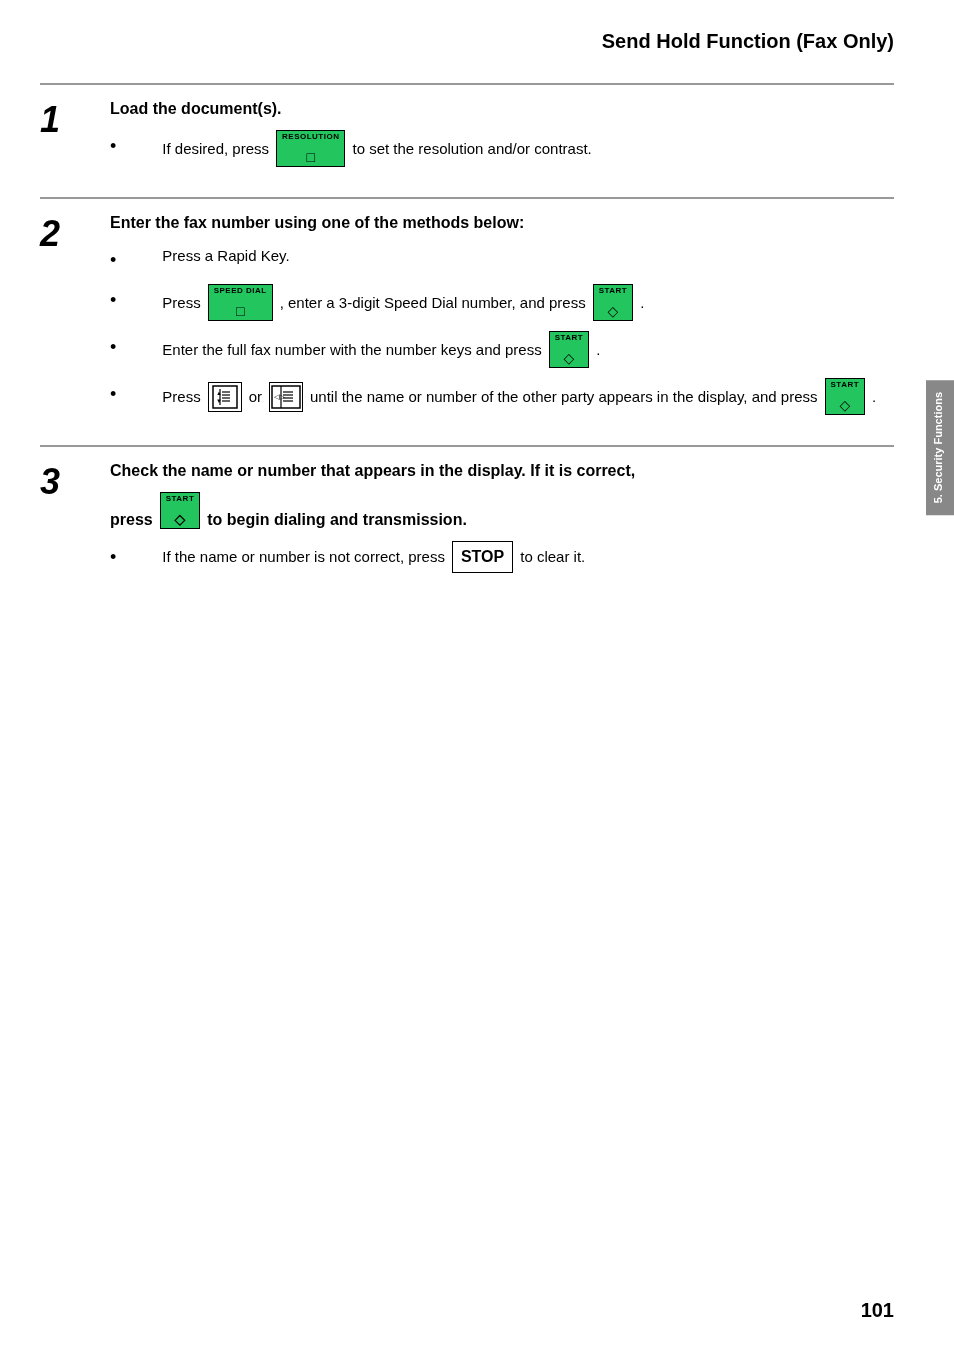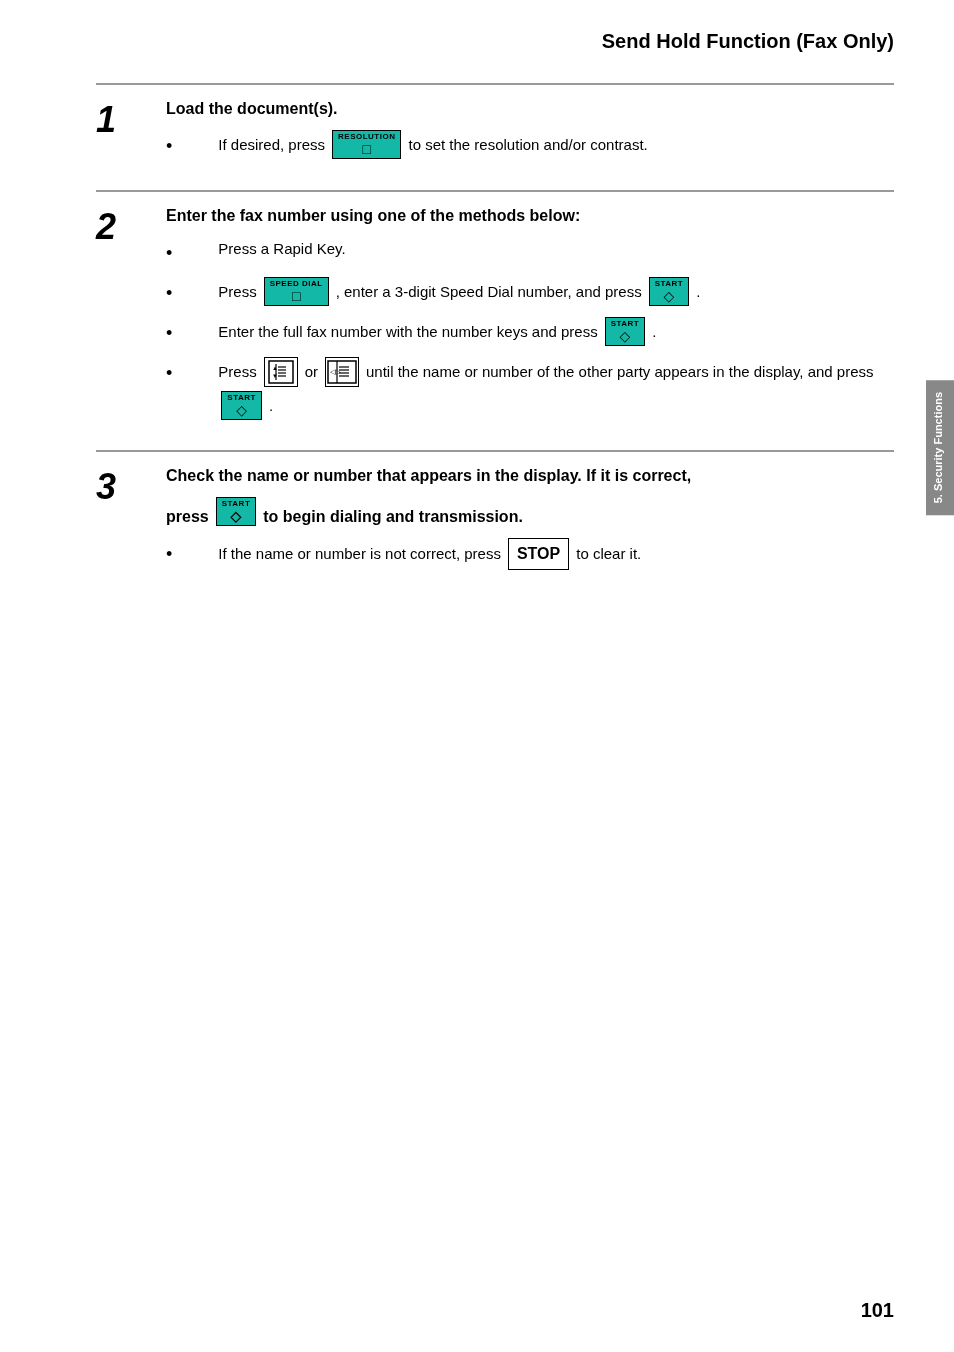"Send Hold Function (Fax Only)" .page-container { padding: 30px 60px 60px 96px -> 30px 60px 60px 40px }
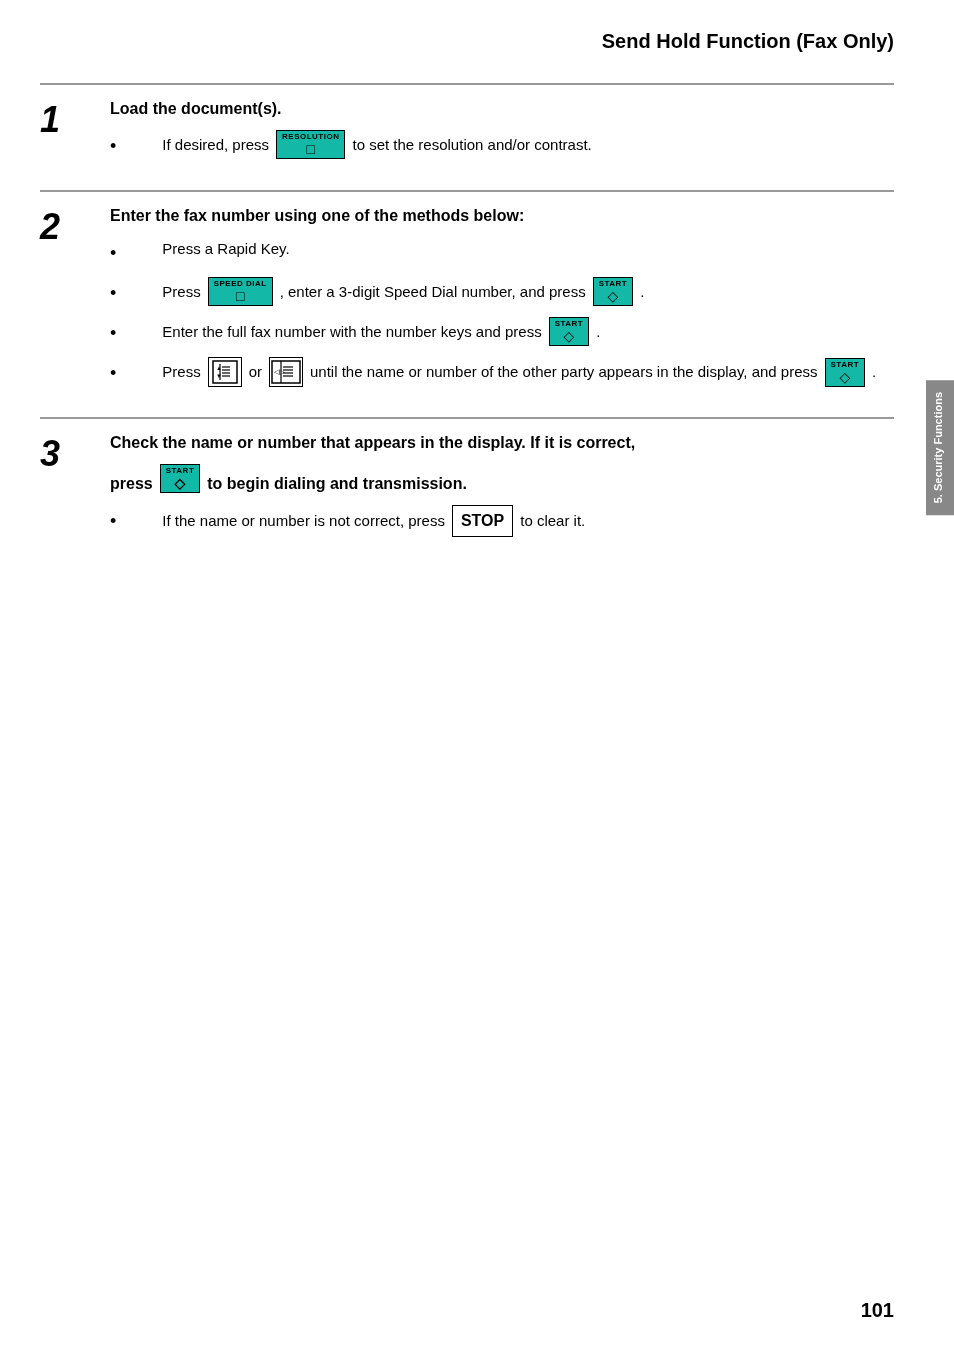"RESOLUTION" .key-box { background: #14b8a6 -> #22c55e; gap: none -> 8px }
